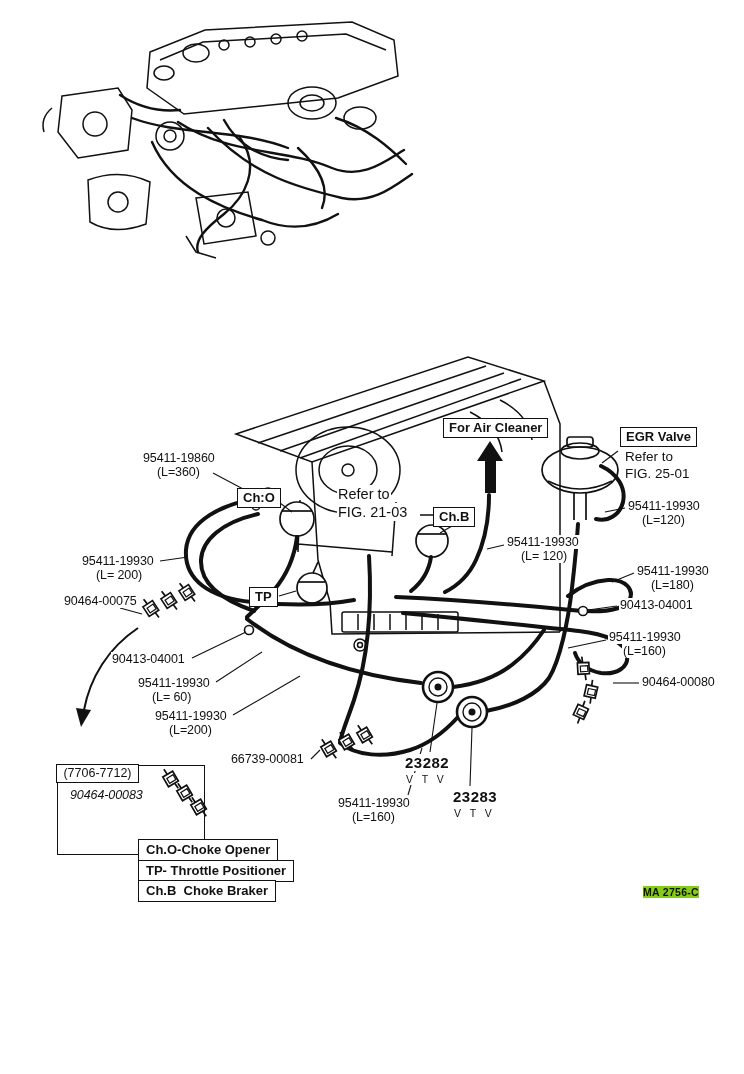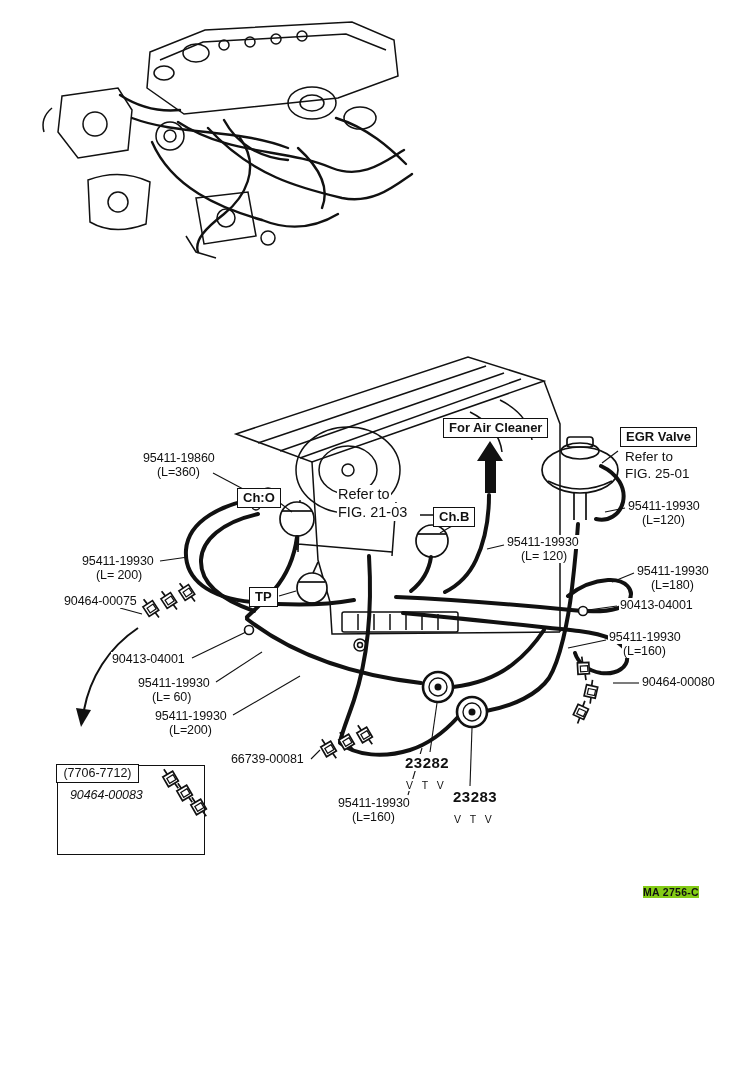"V T V" .vtv .type { margin: 7px 0 0 2px -> 1px 0 0 2px }
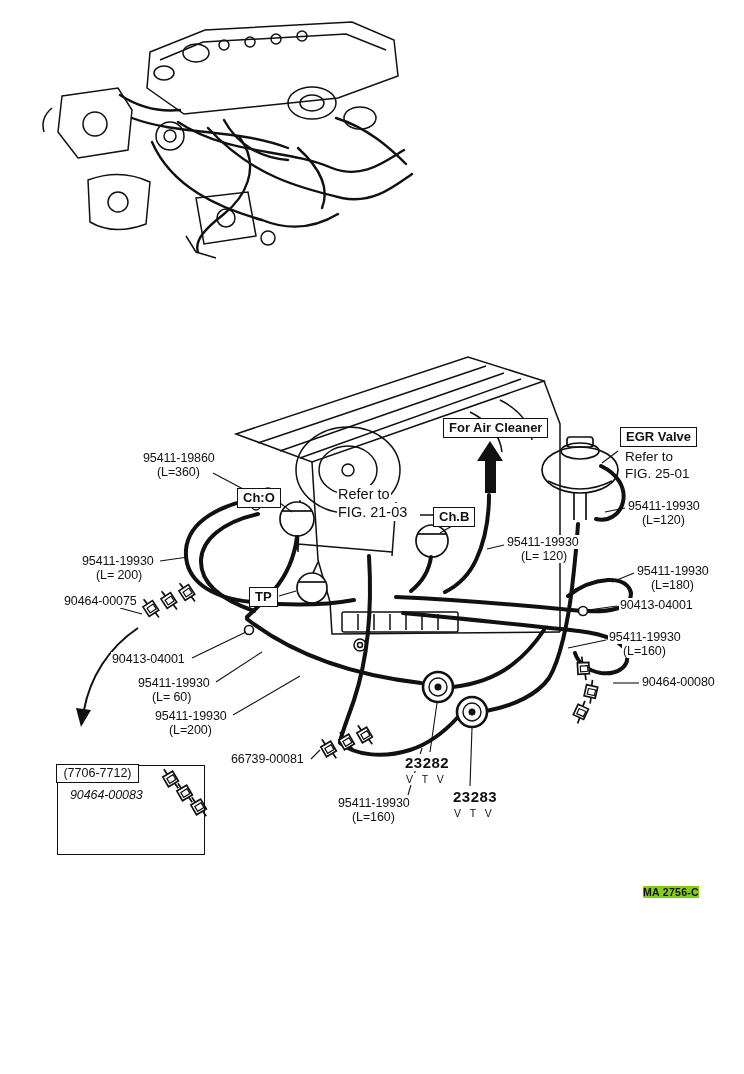"Ch.O-Choke Opener" div.legend { html: none -> <div> <div>Ch.O-Choke Opener</div> <div>TP- Throttle Positioner</div> <div>Ch.B Choke Braker</div> </div> }
